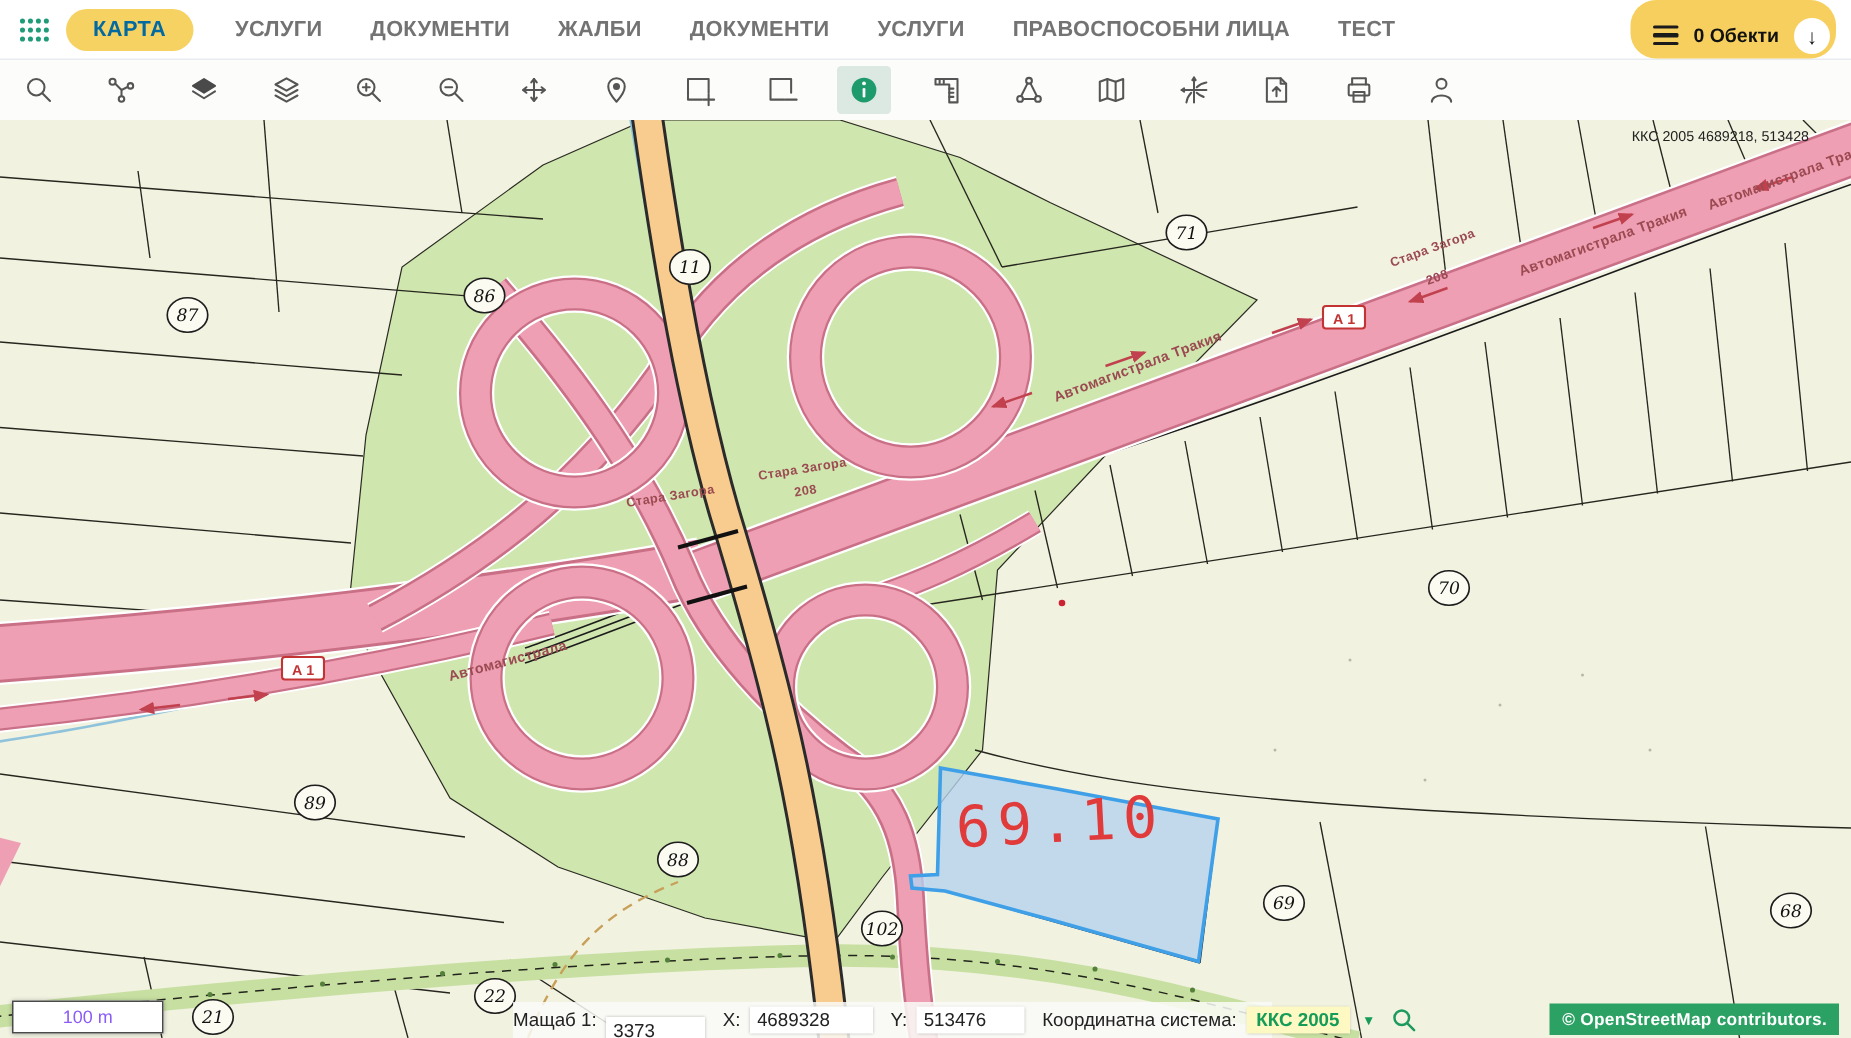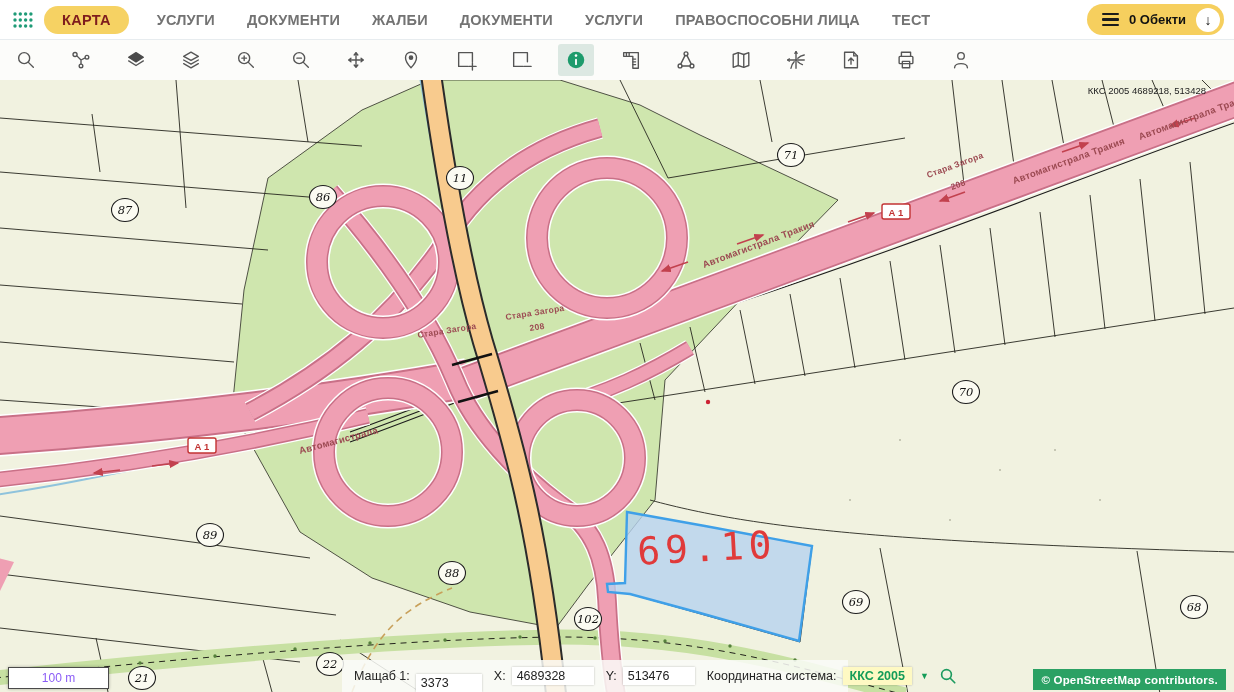"КАРТА" .brand-pill { color: #7f1d1d -> #0369a1 }
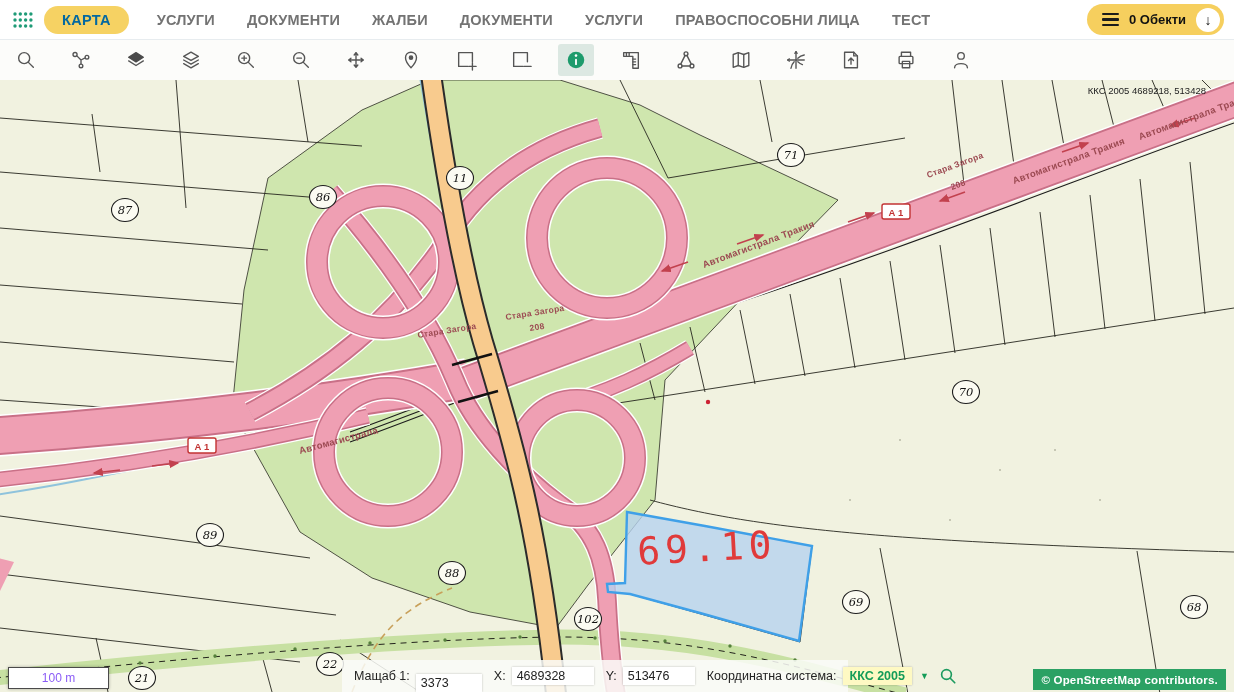"0 Обекти" .objects-pill { padding: 0 4px 0 15px -> 8px 4px 0 15px }
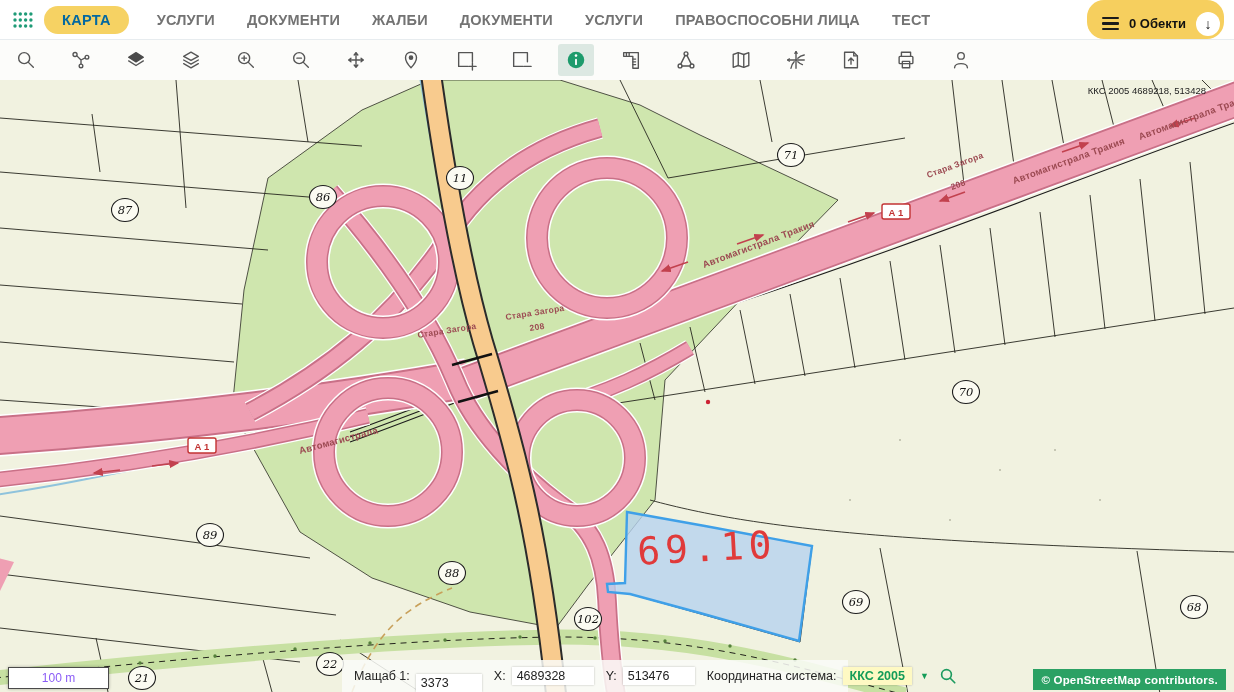"Мащаб 1:" .statusbar { height: 32px -> 24px; padding: 0 12px -> 0 0 }
